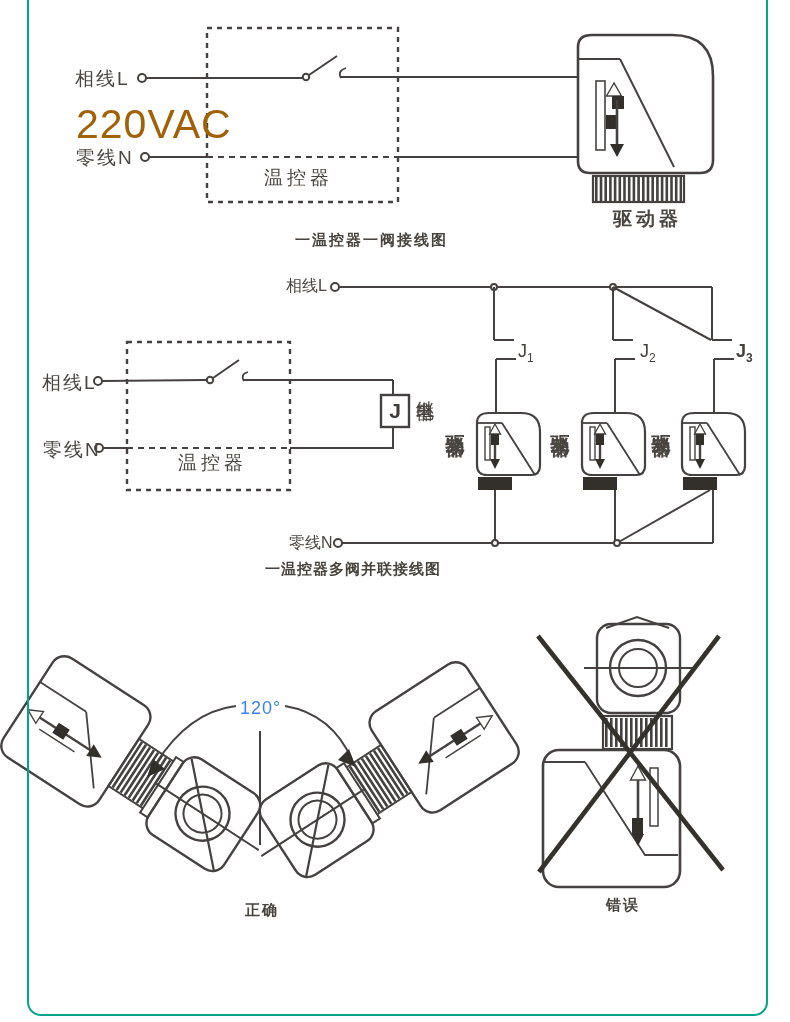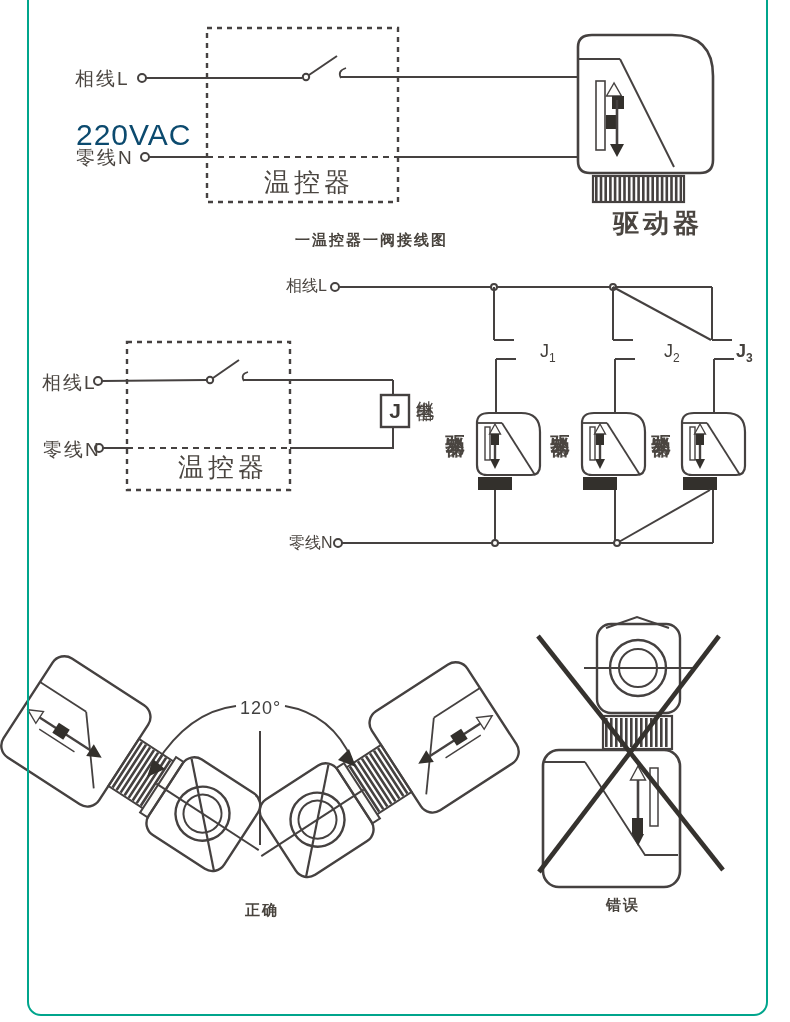"220VAC" .s30 { color: #0c4a6e -> #a16207; font-size: 30px -> 41px; margin-top: 17px -> none }
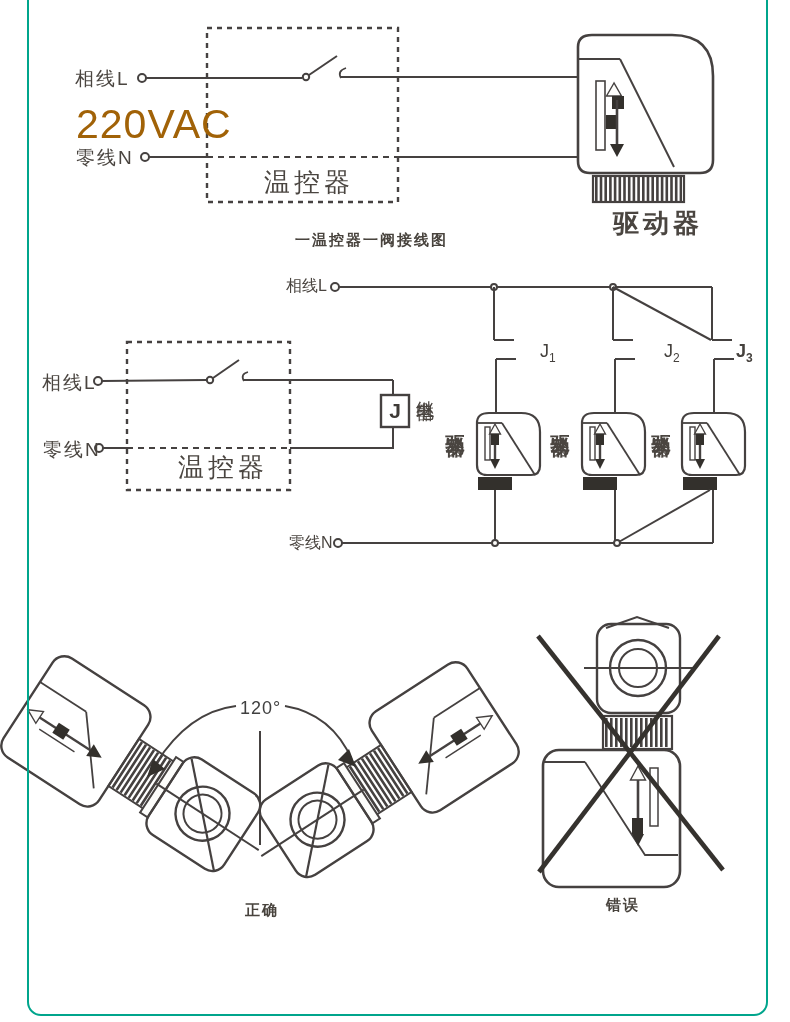"温控器" .boxlab { font-size: 26px -> 19px }
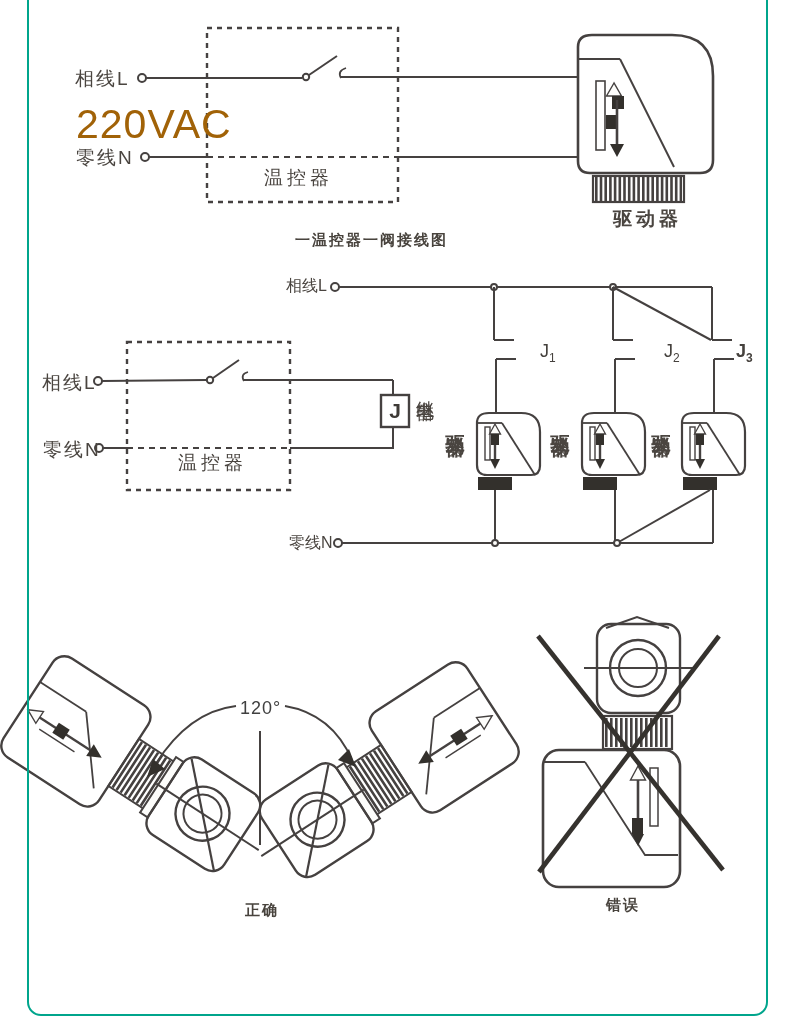"J1" div.lab { left: 540px -> 518px }
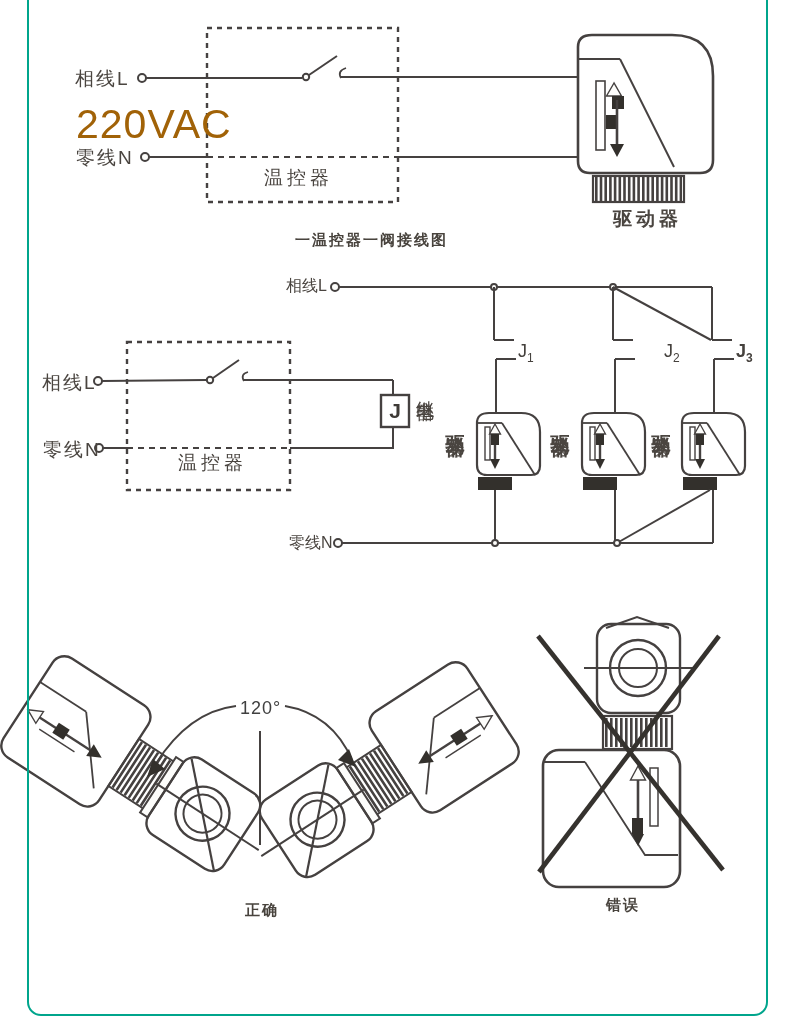"J2" div.lab { left: 664px -> 640px }
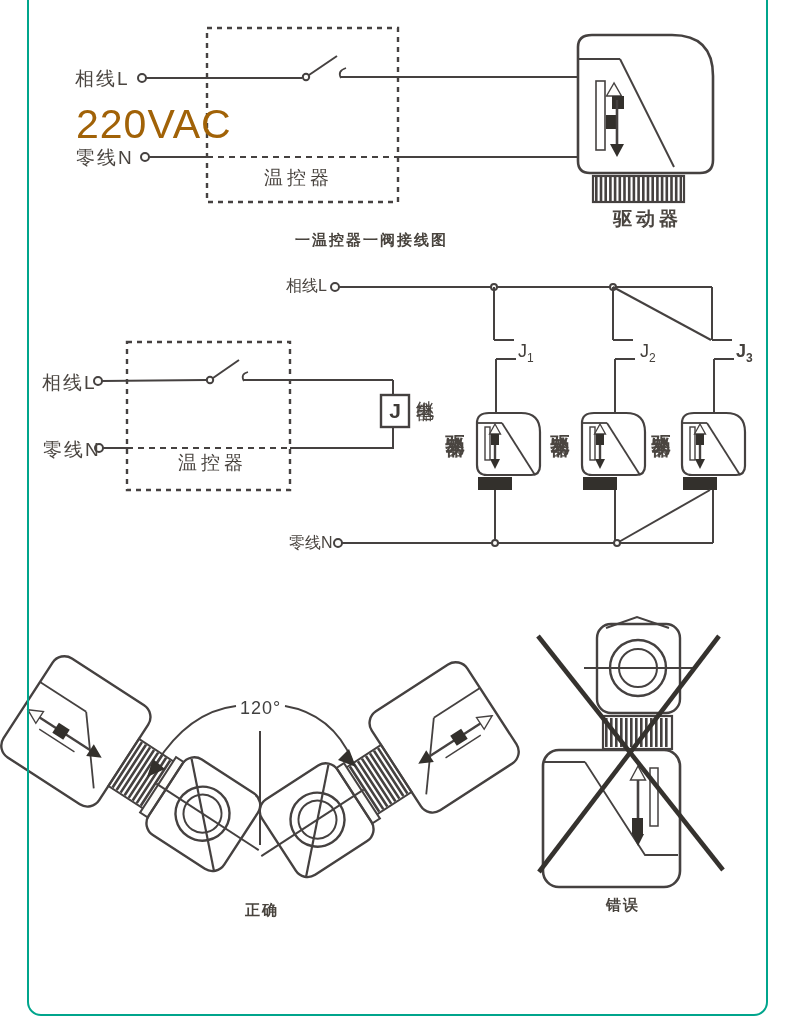"一温控器多阀并联接线图" div.lab { html: none -> <div>一温控器多阀并联接线图</div> }
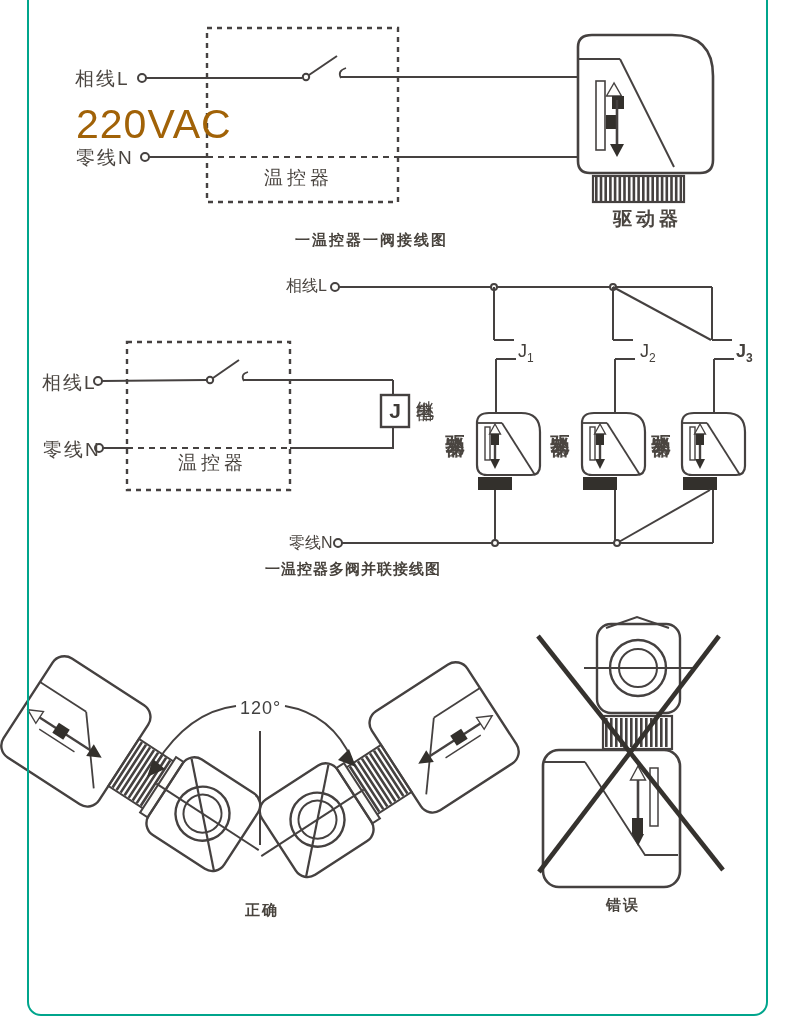"120°" .ang { color: #404040 -> #3b82f6 }
